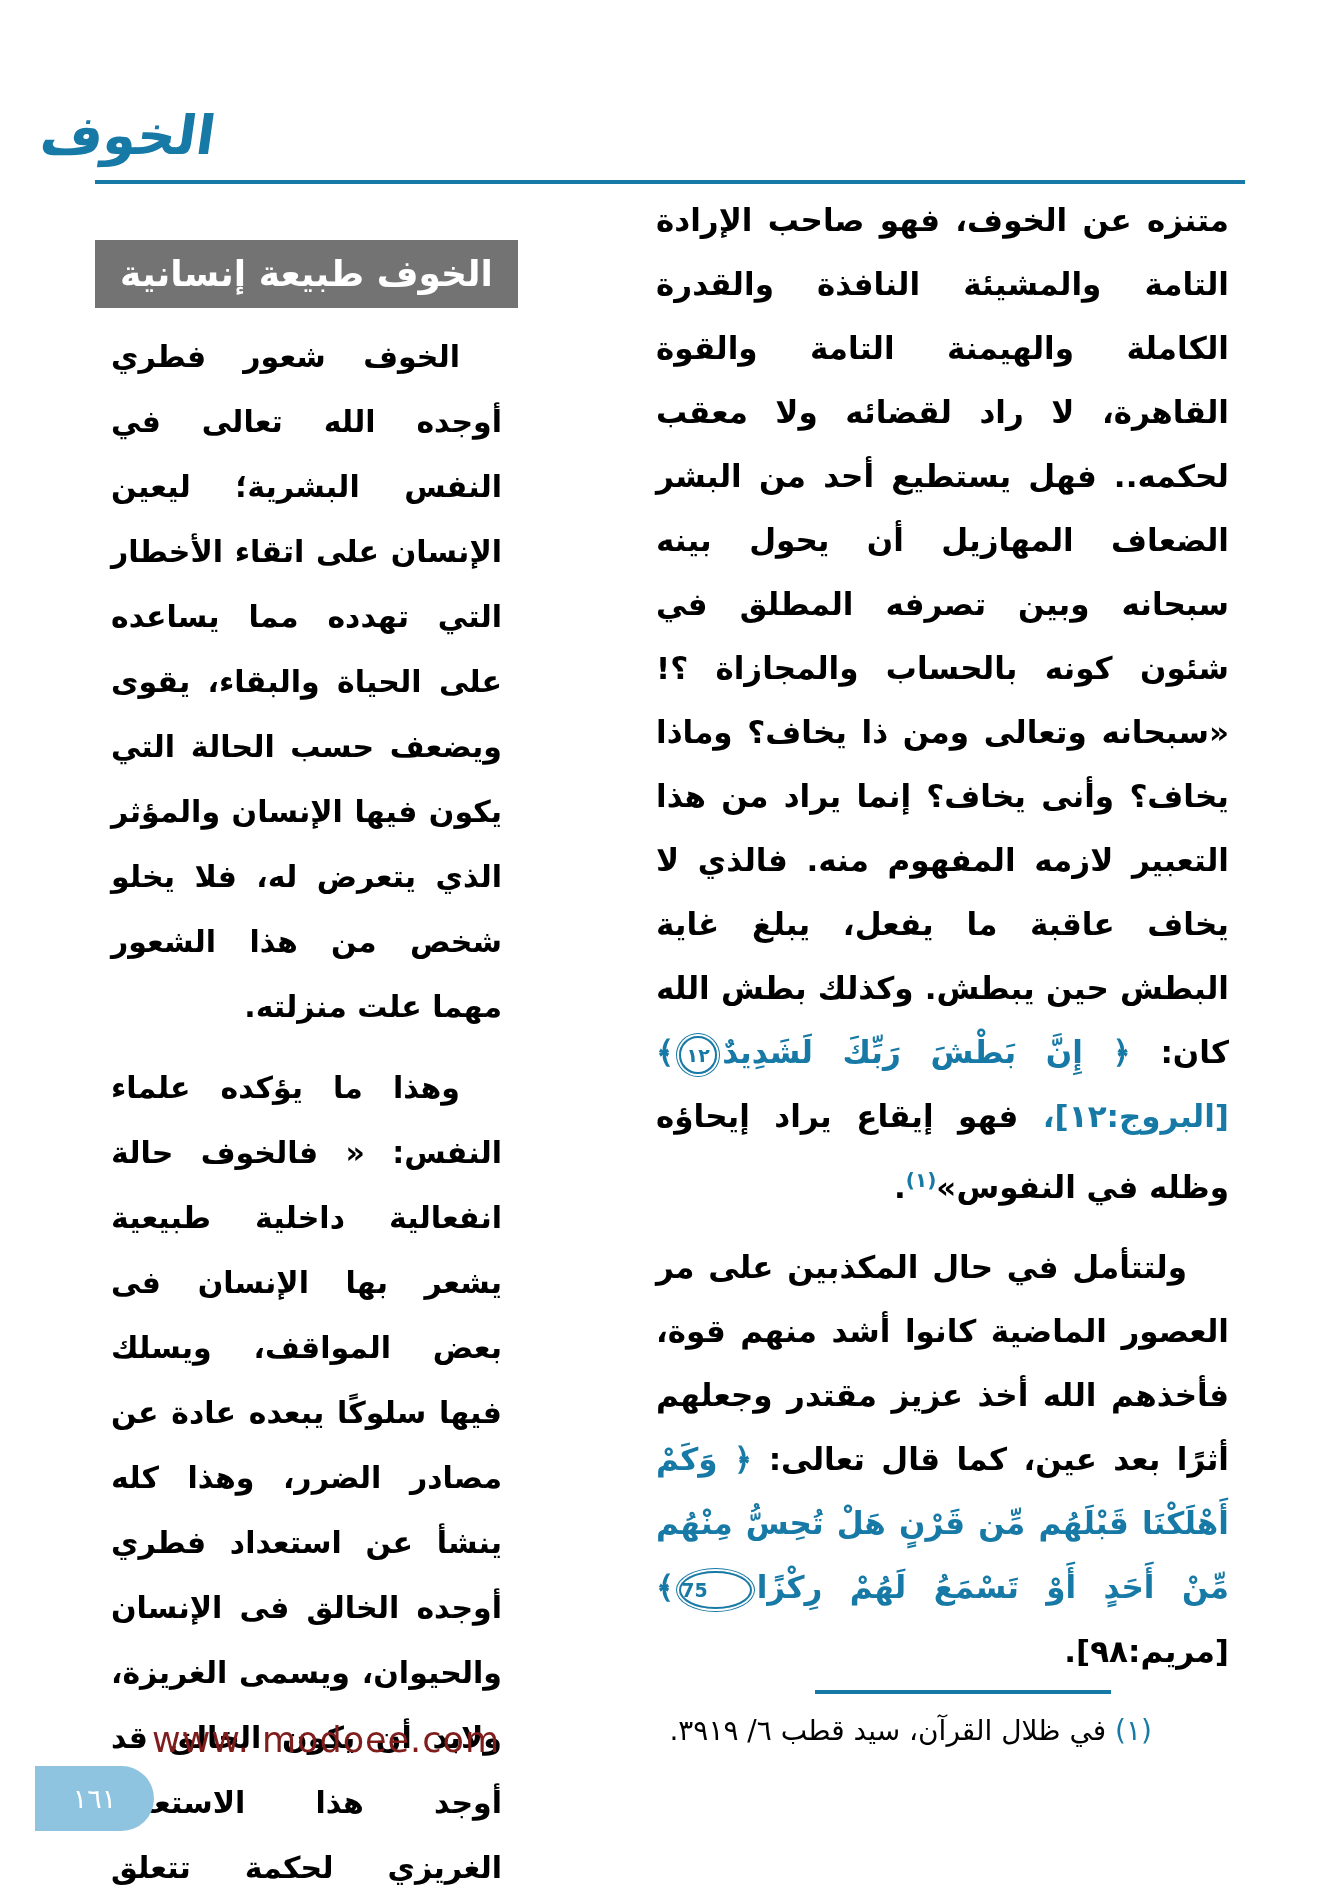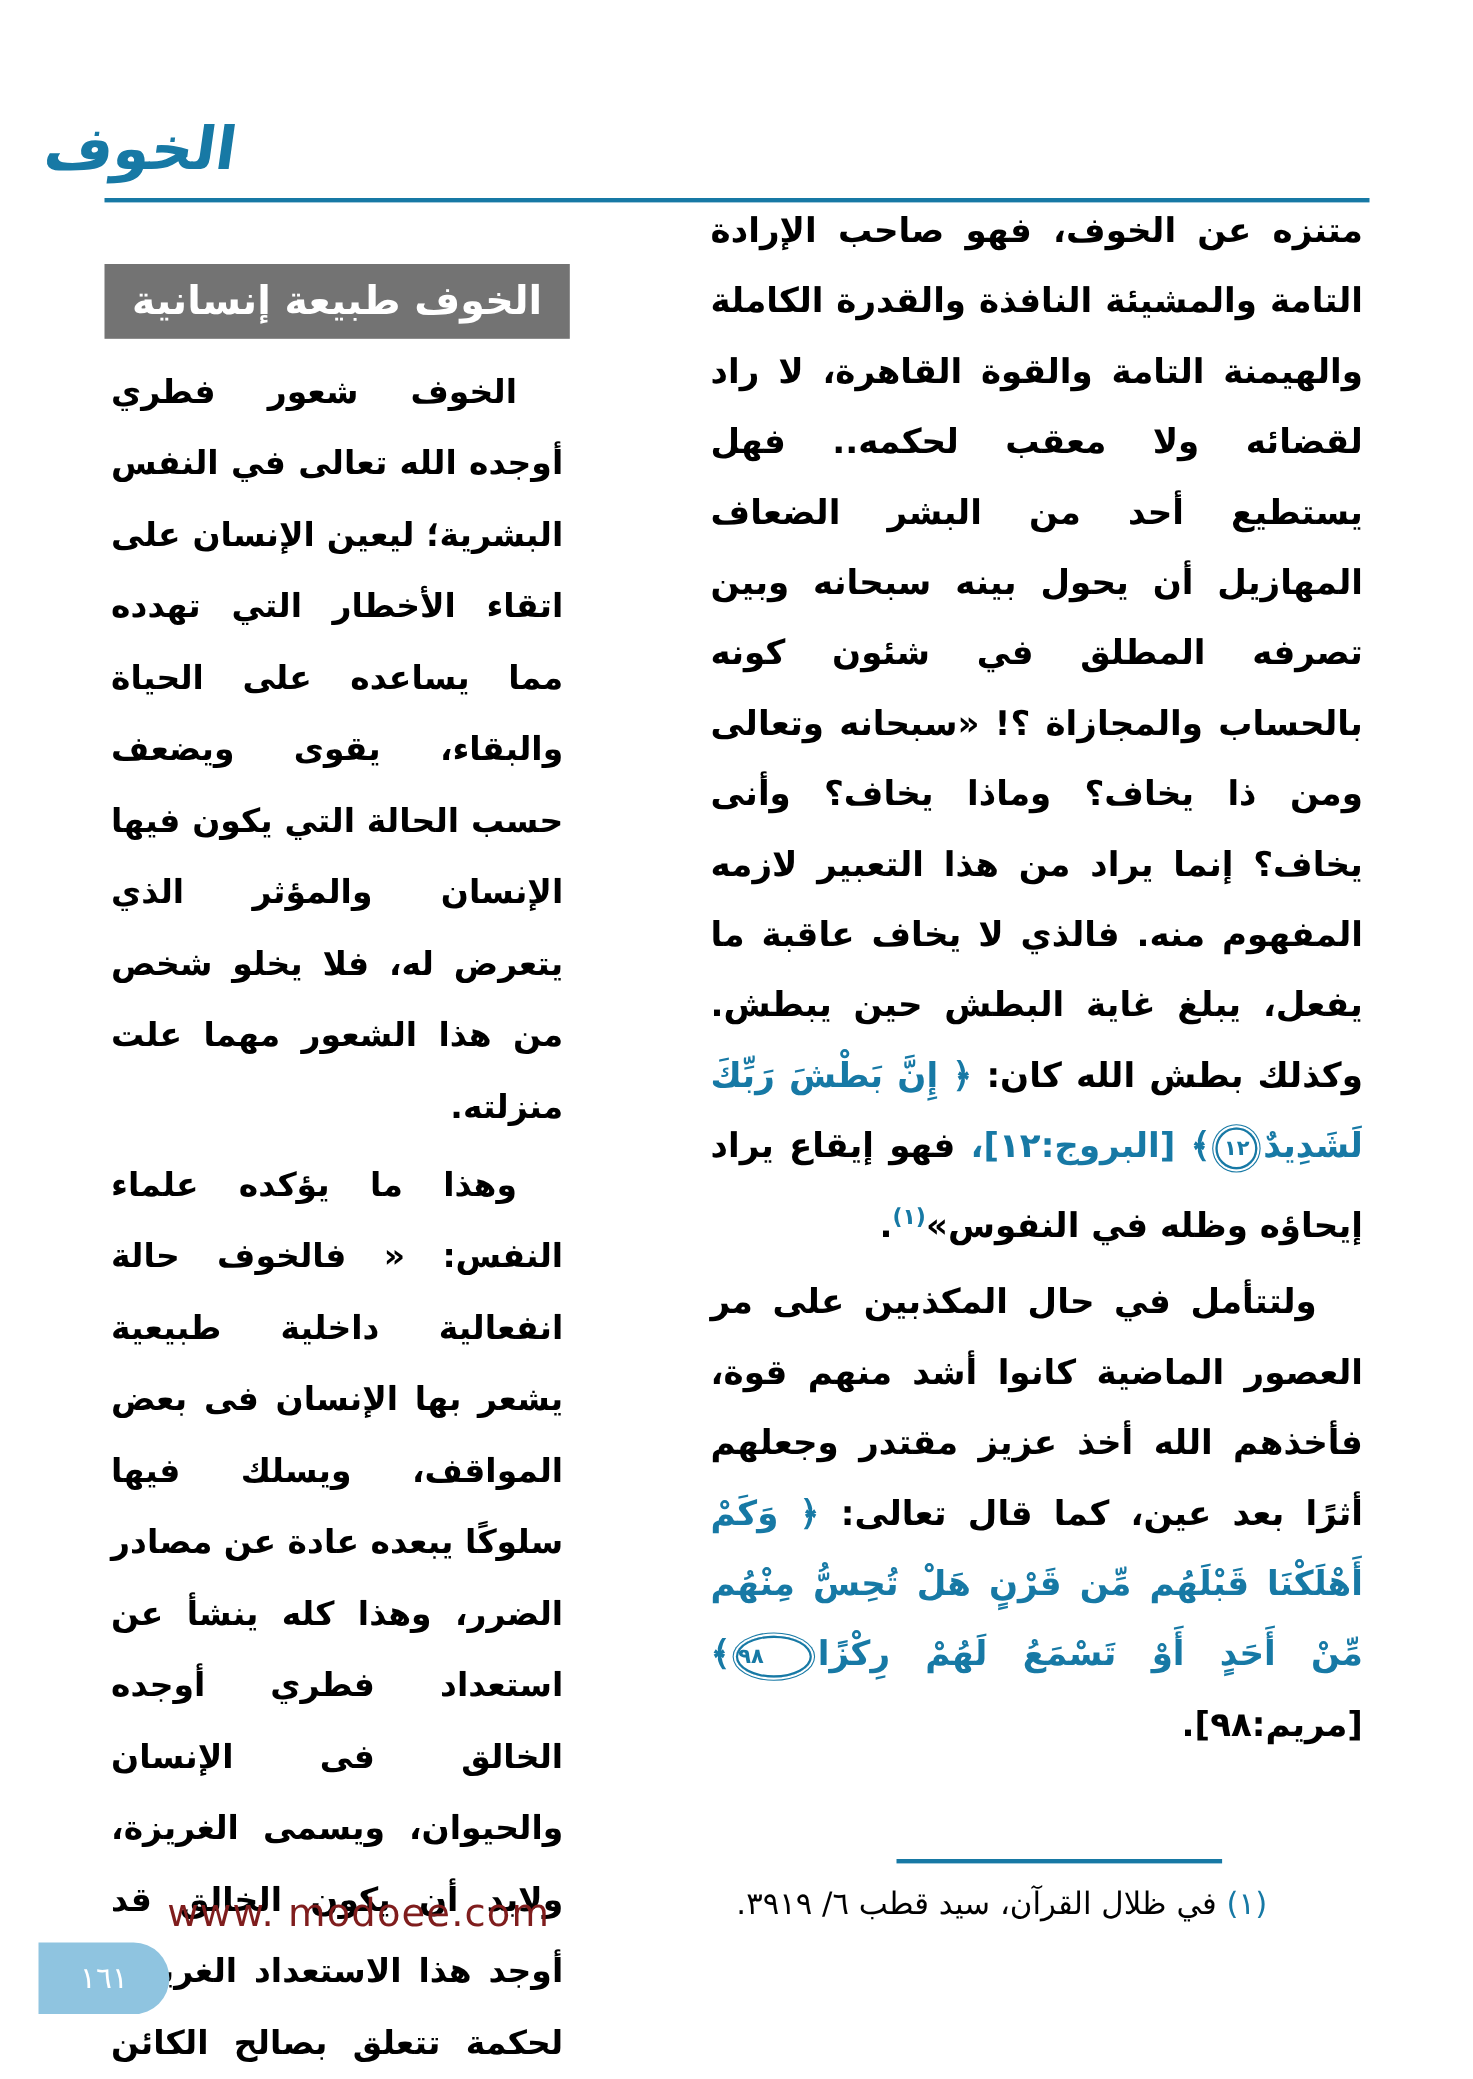"متنزه عن الخوف، فهو صاحب" p.para { margin: 6px -> 16px }
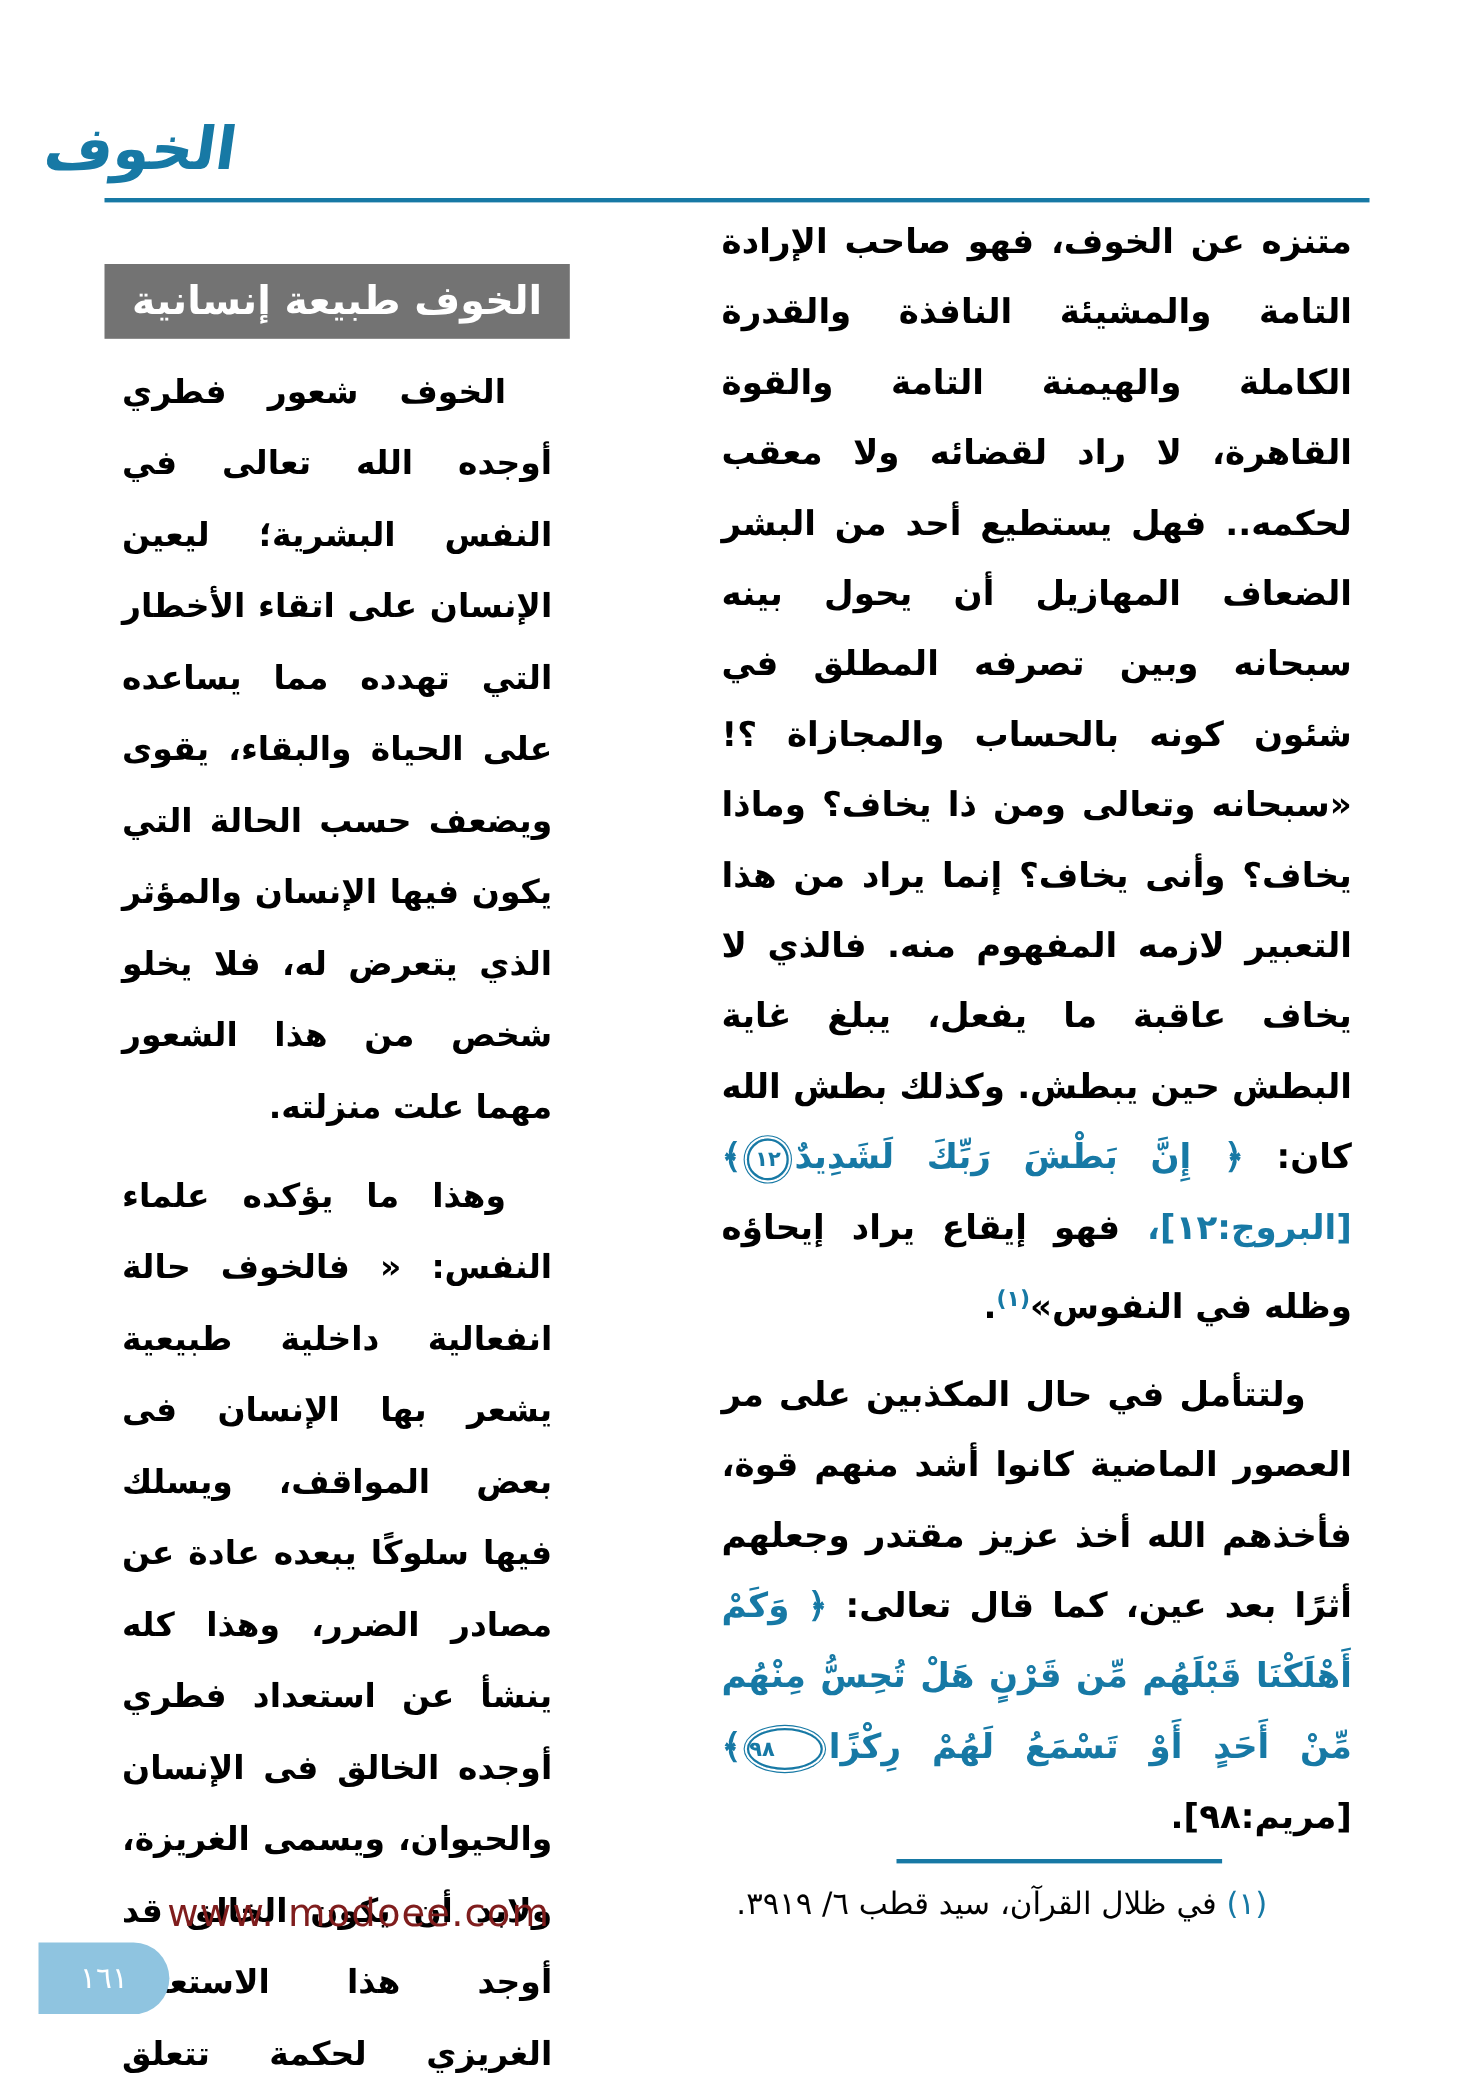"٩٨" span.ayah { text: ٩٨ -> 75 }
